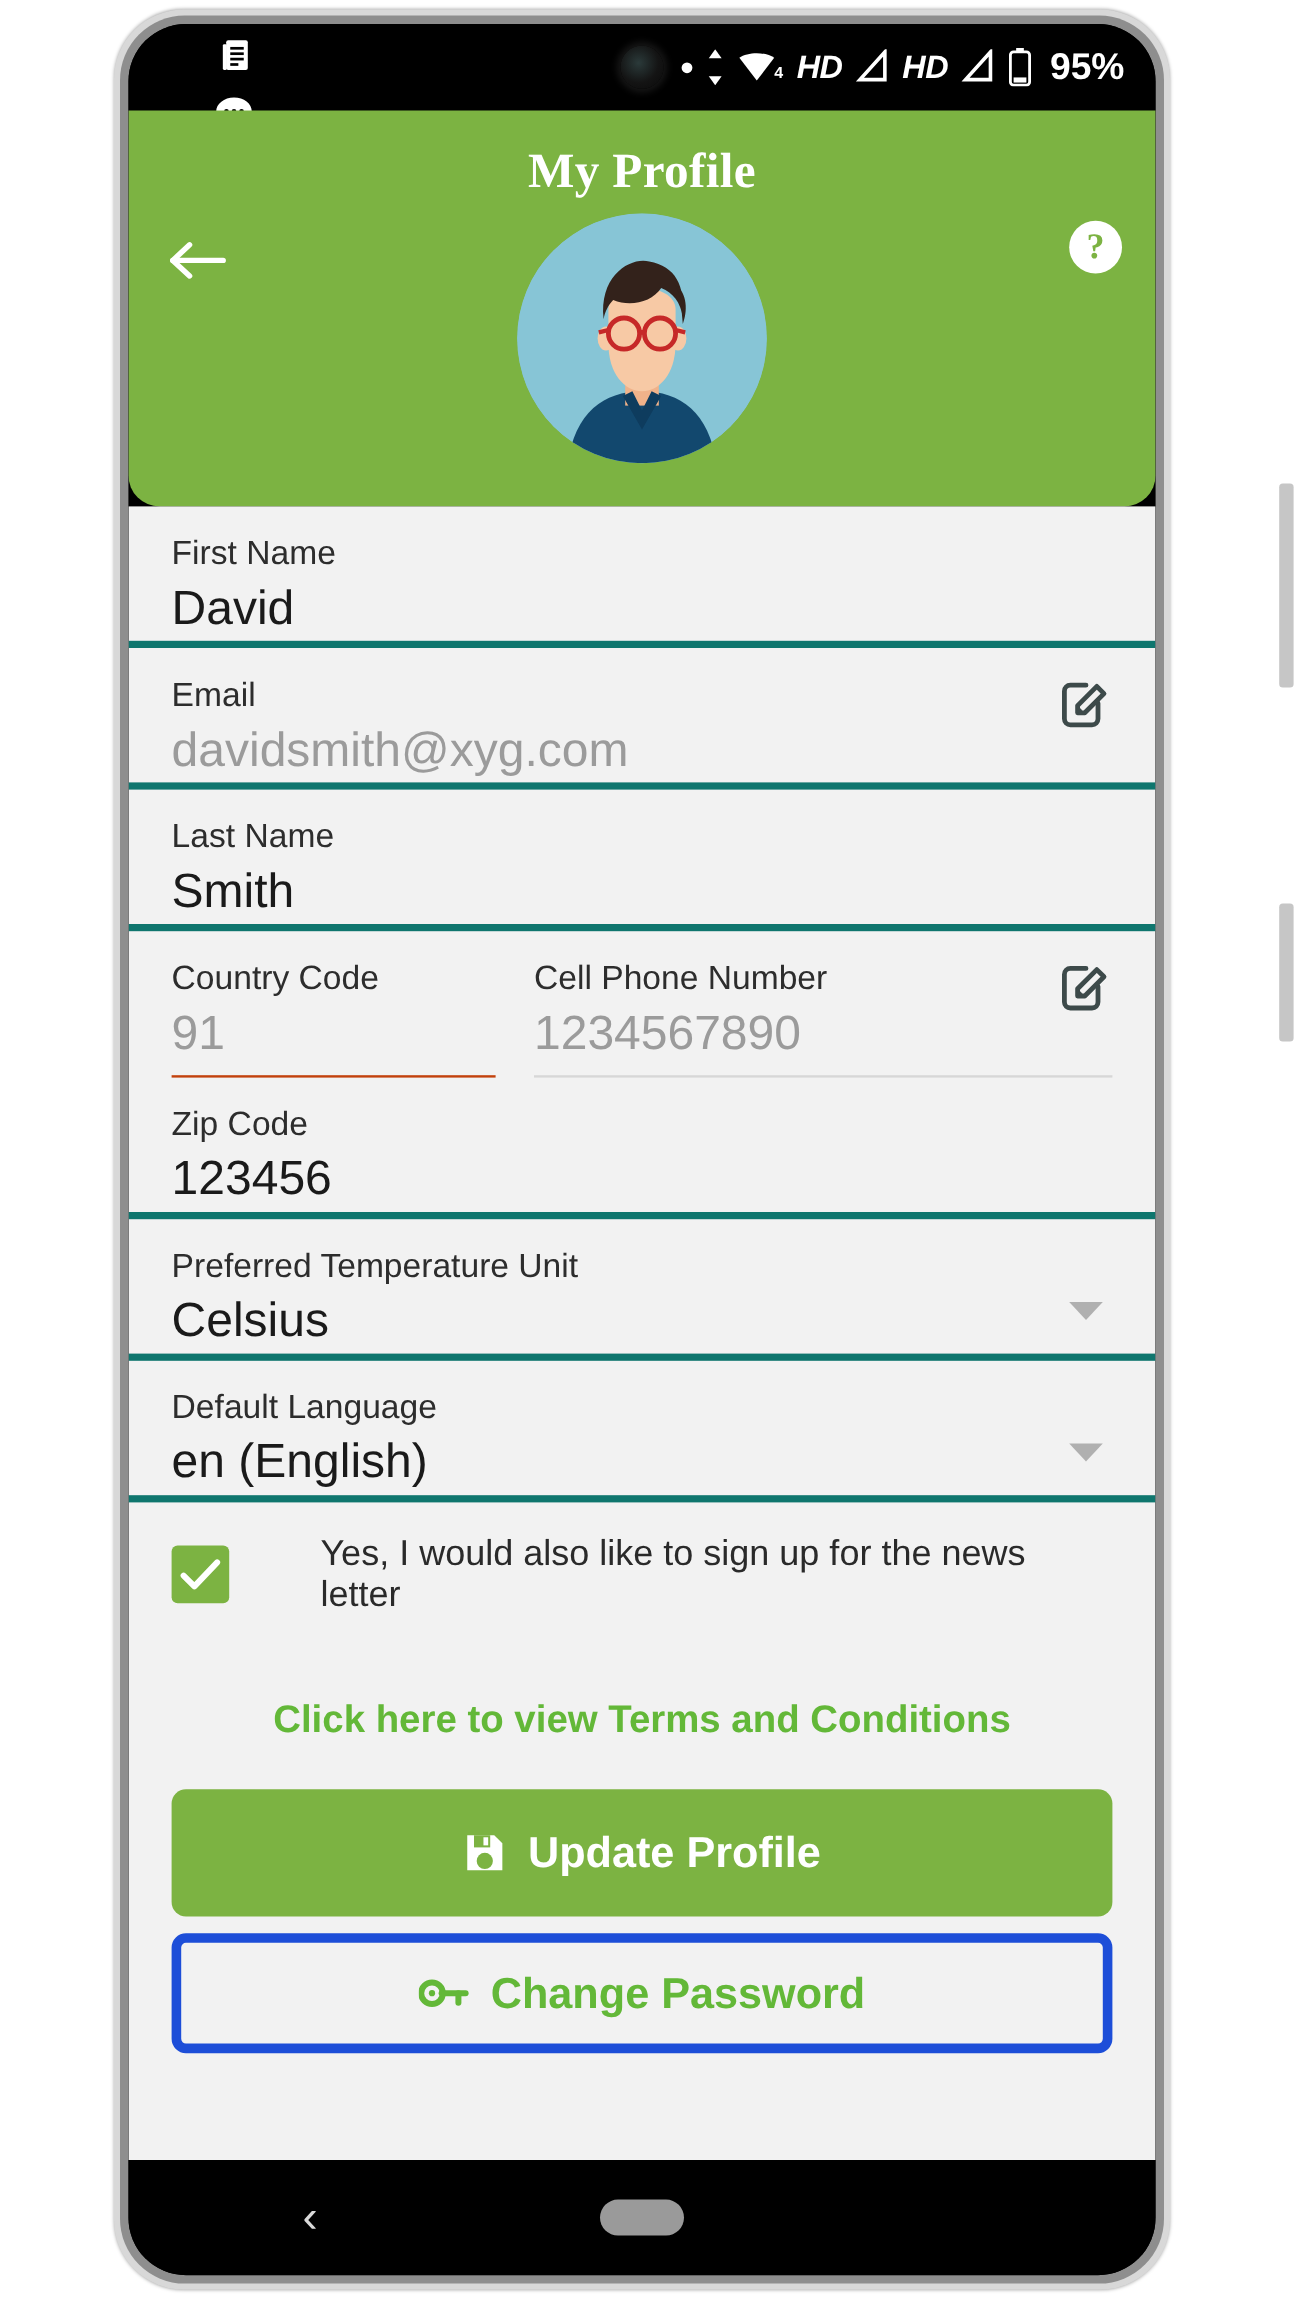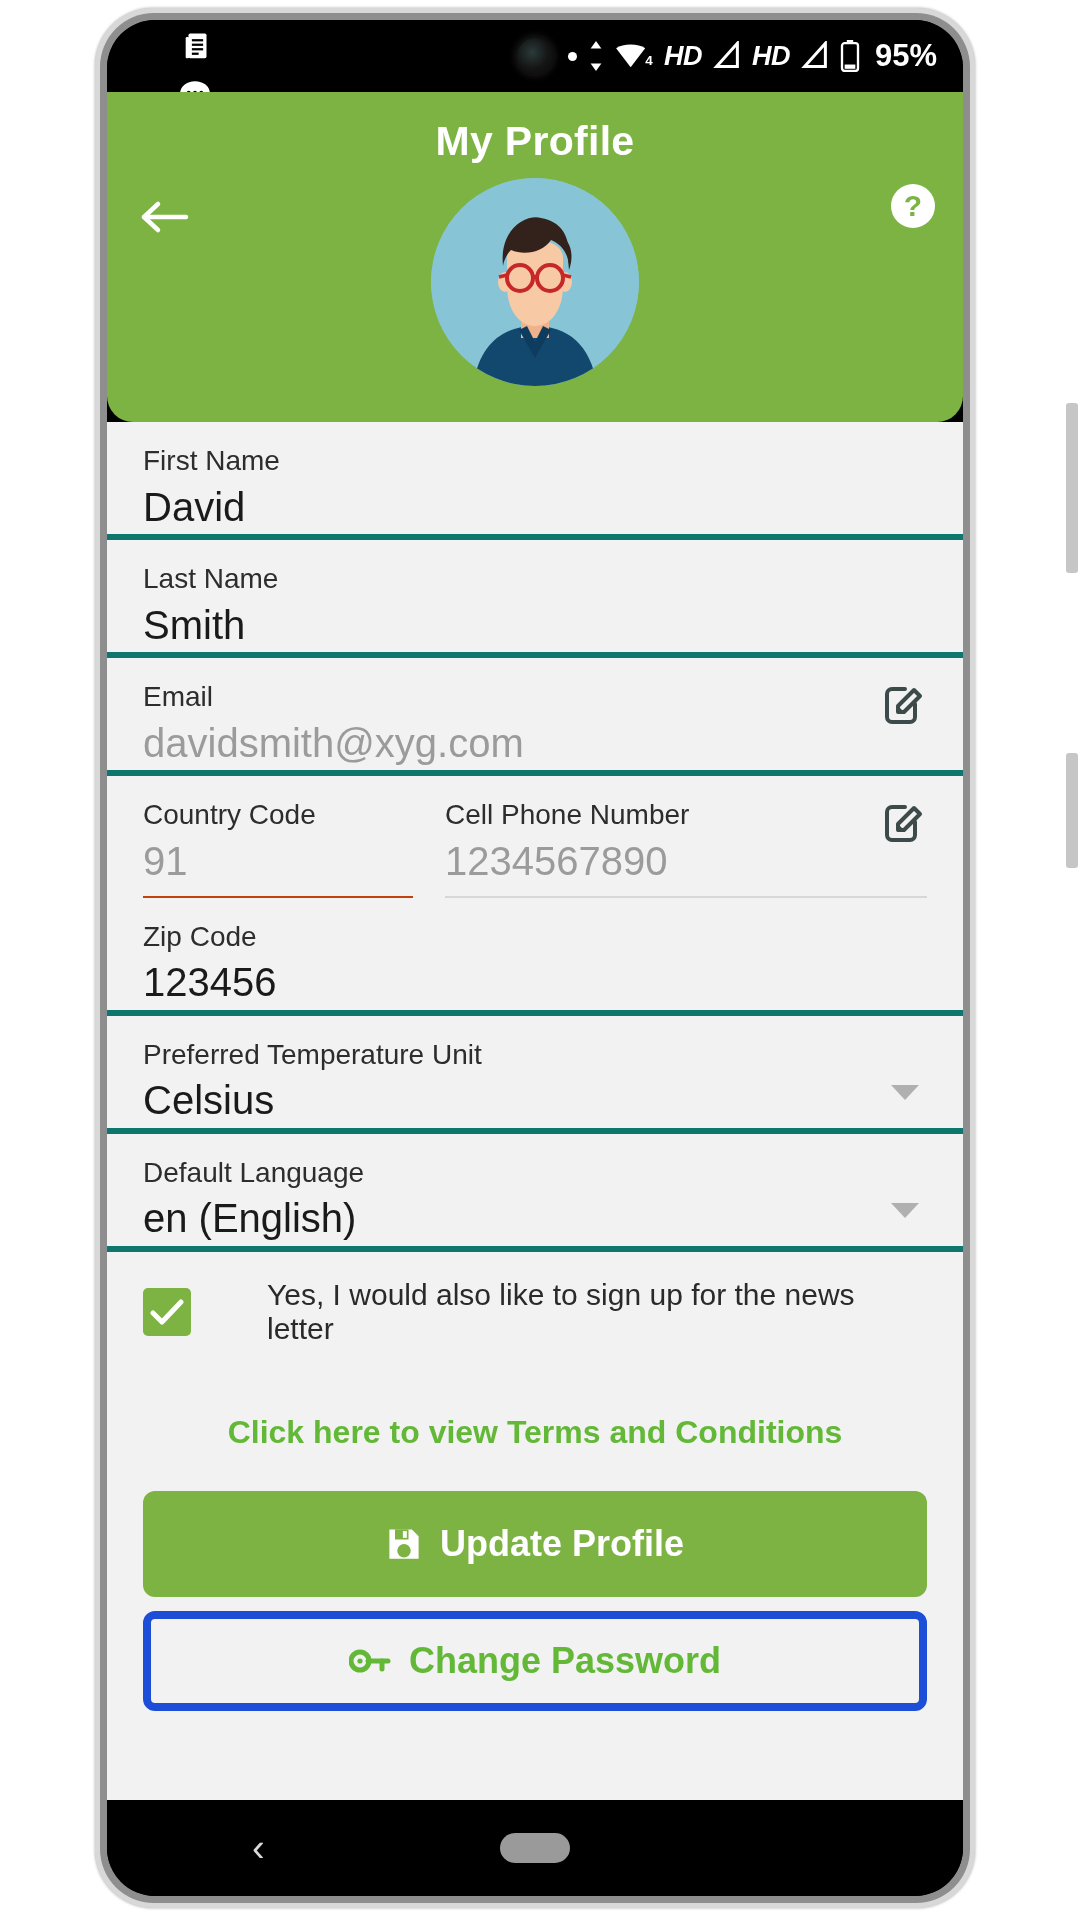"My Profile" #app-header { font-family: none -> Liberation Serif, serif }
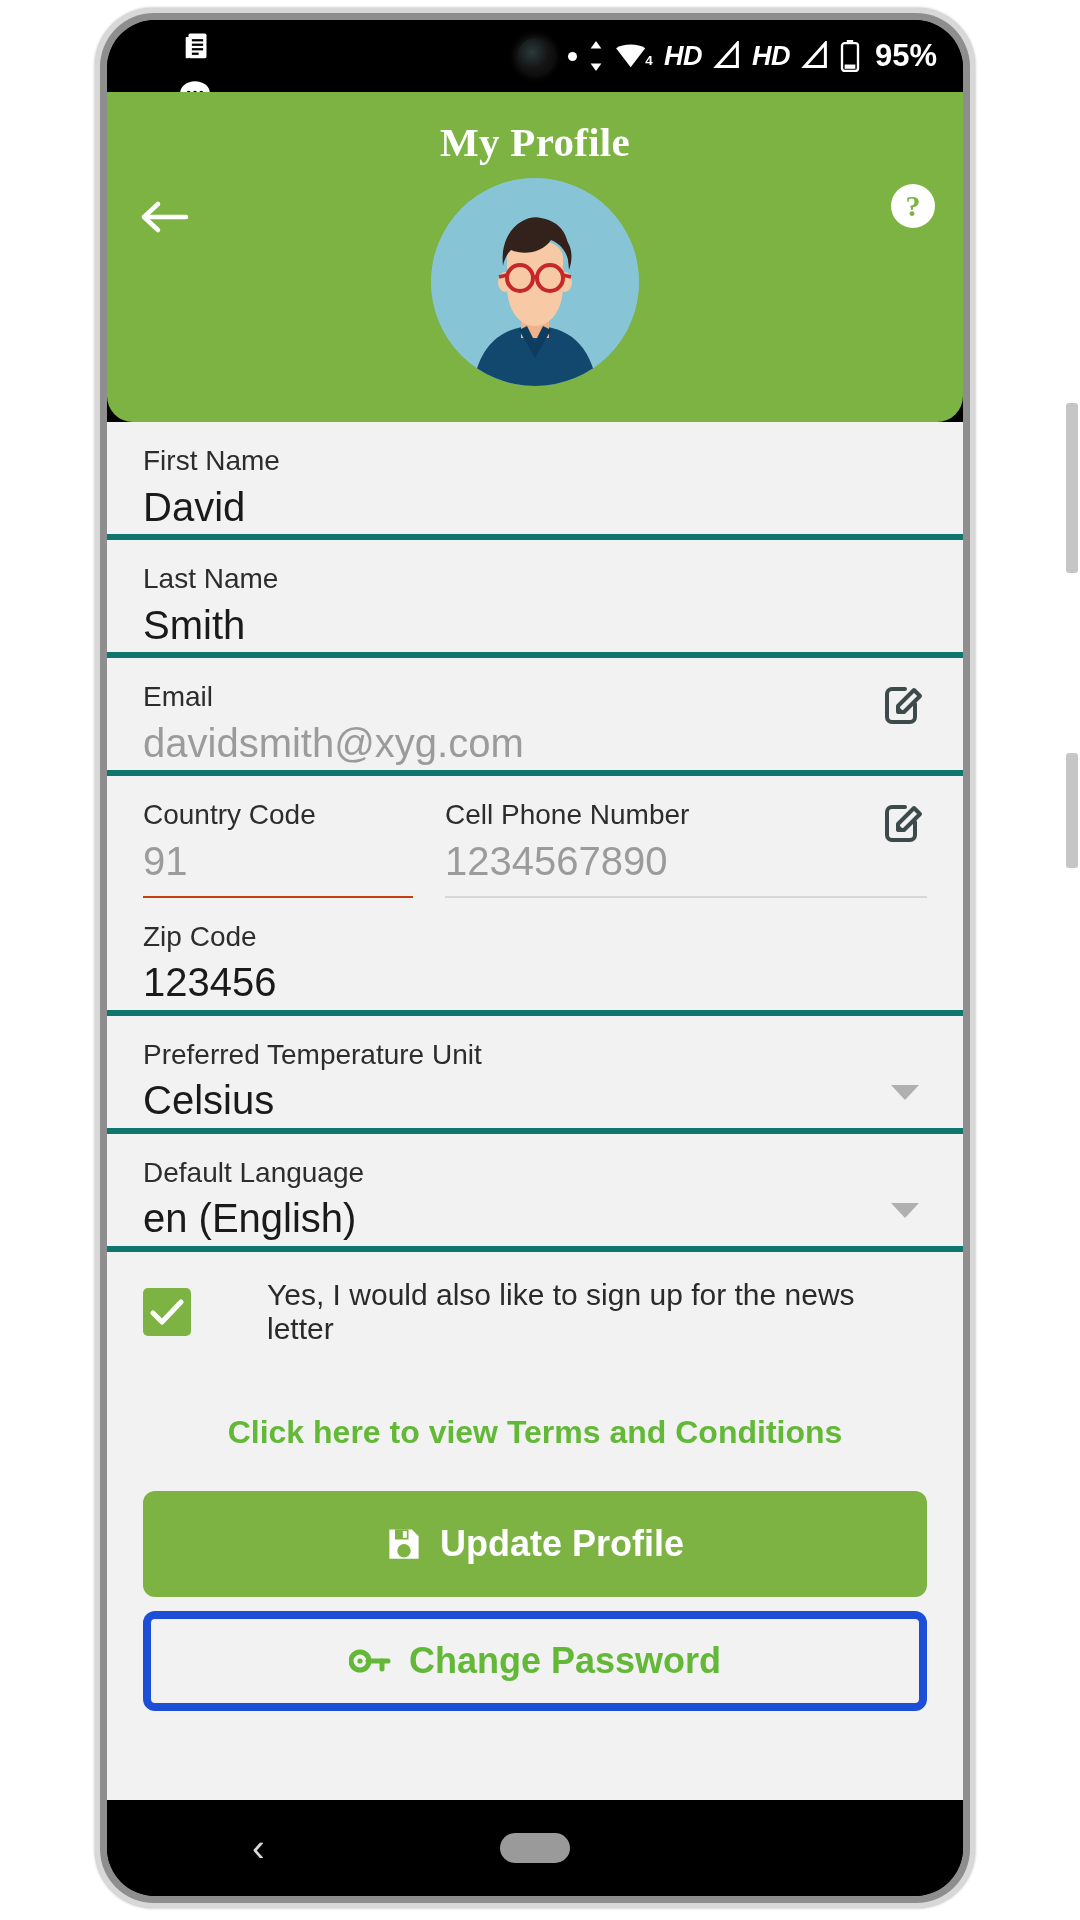"Last Name" div.field-row { order: before "Email" -> after "Email" }
